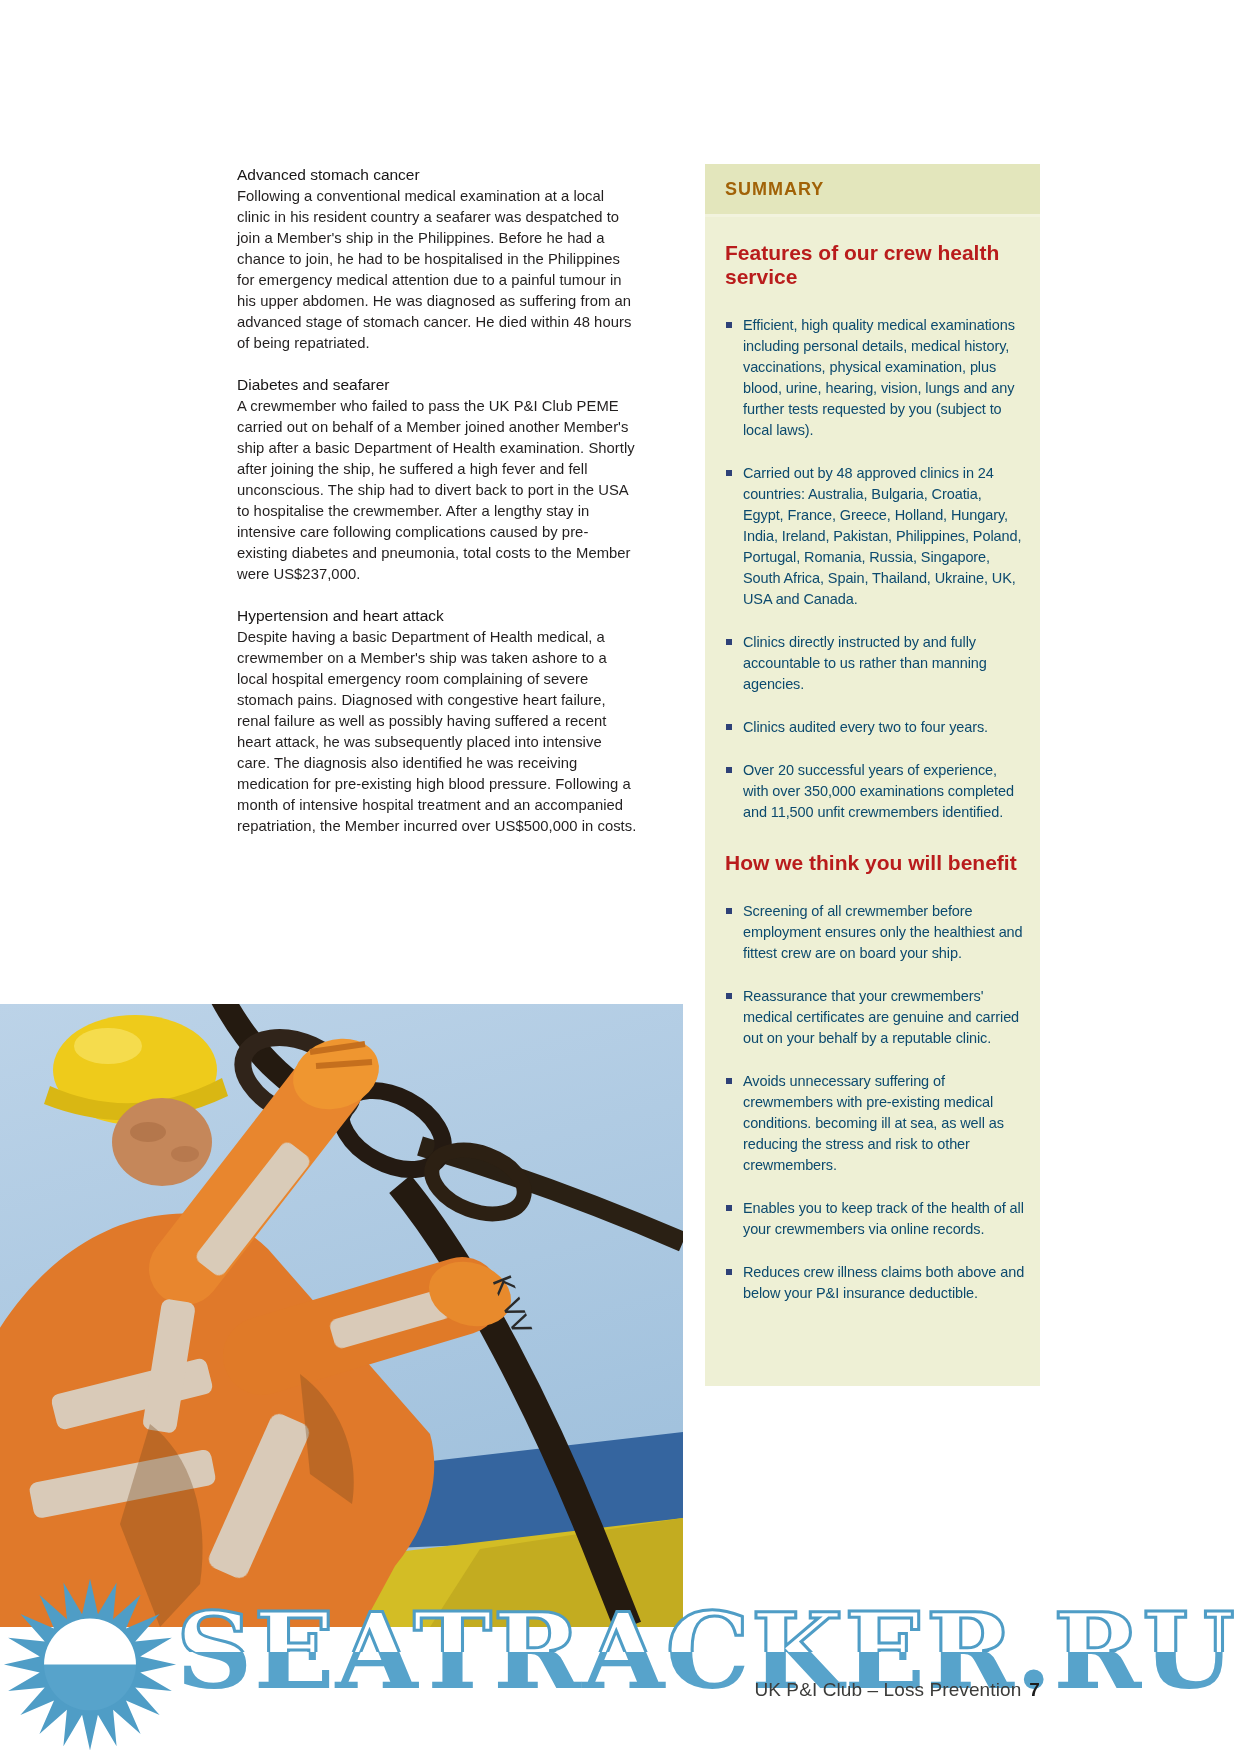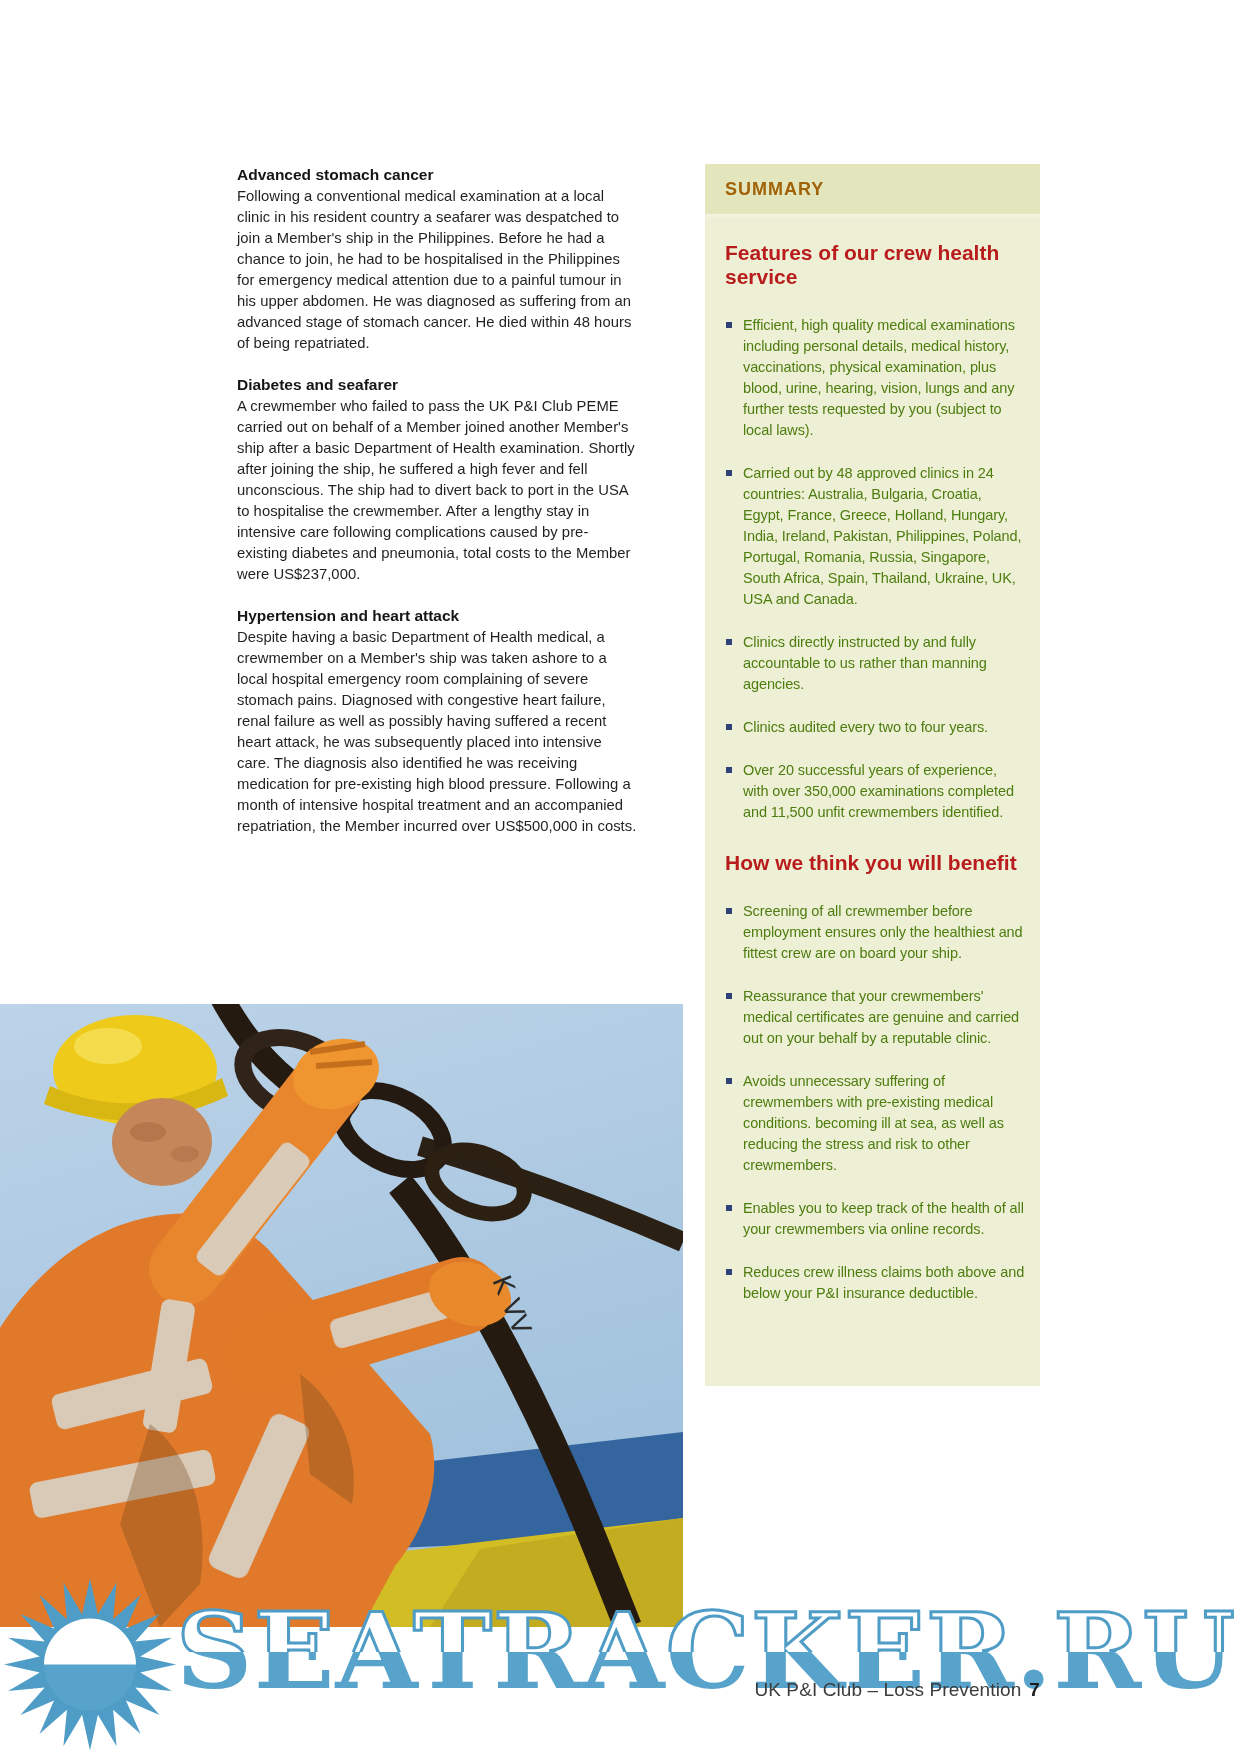"Advanced stomach cancer" .article h3 { font-weight: bold -> normal }
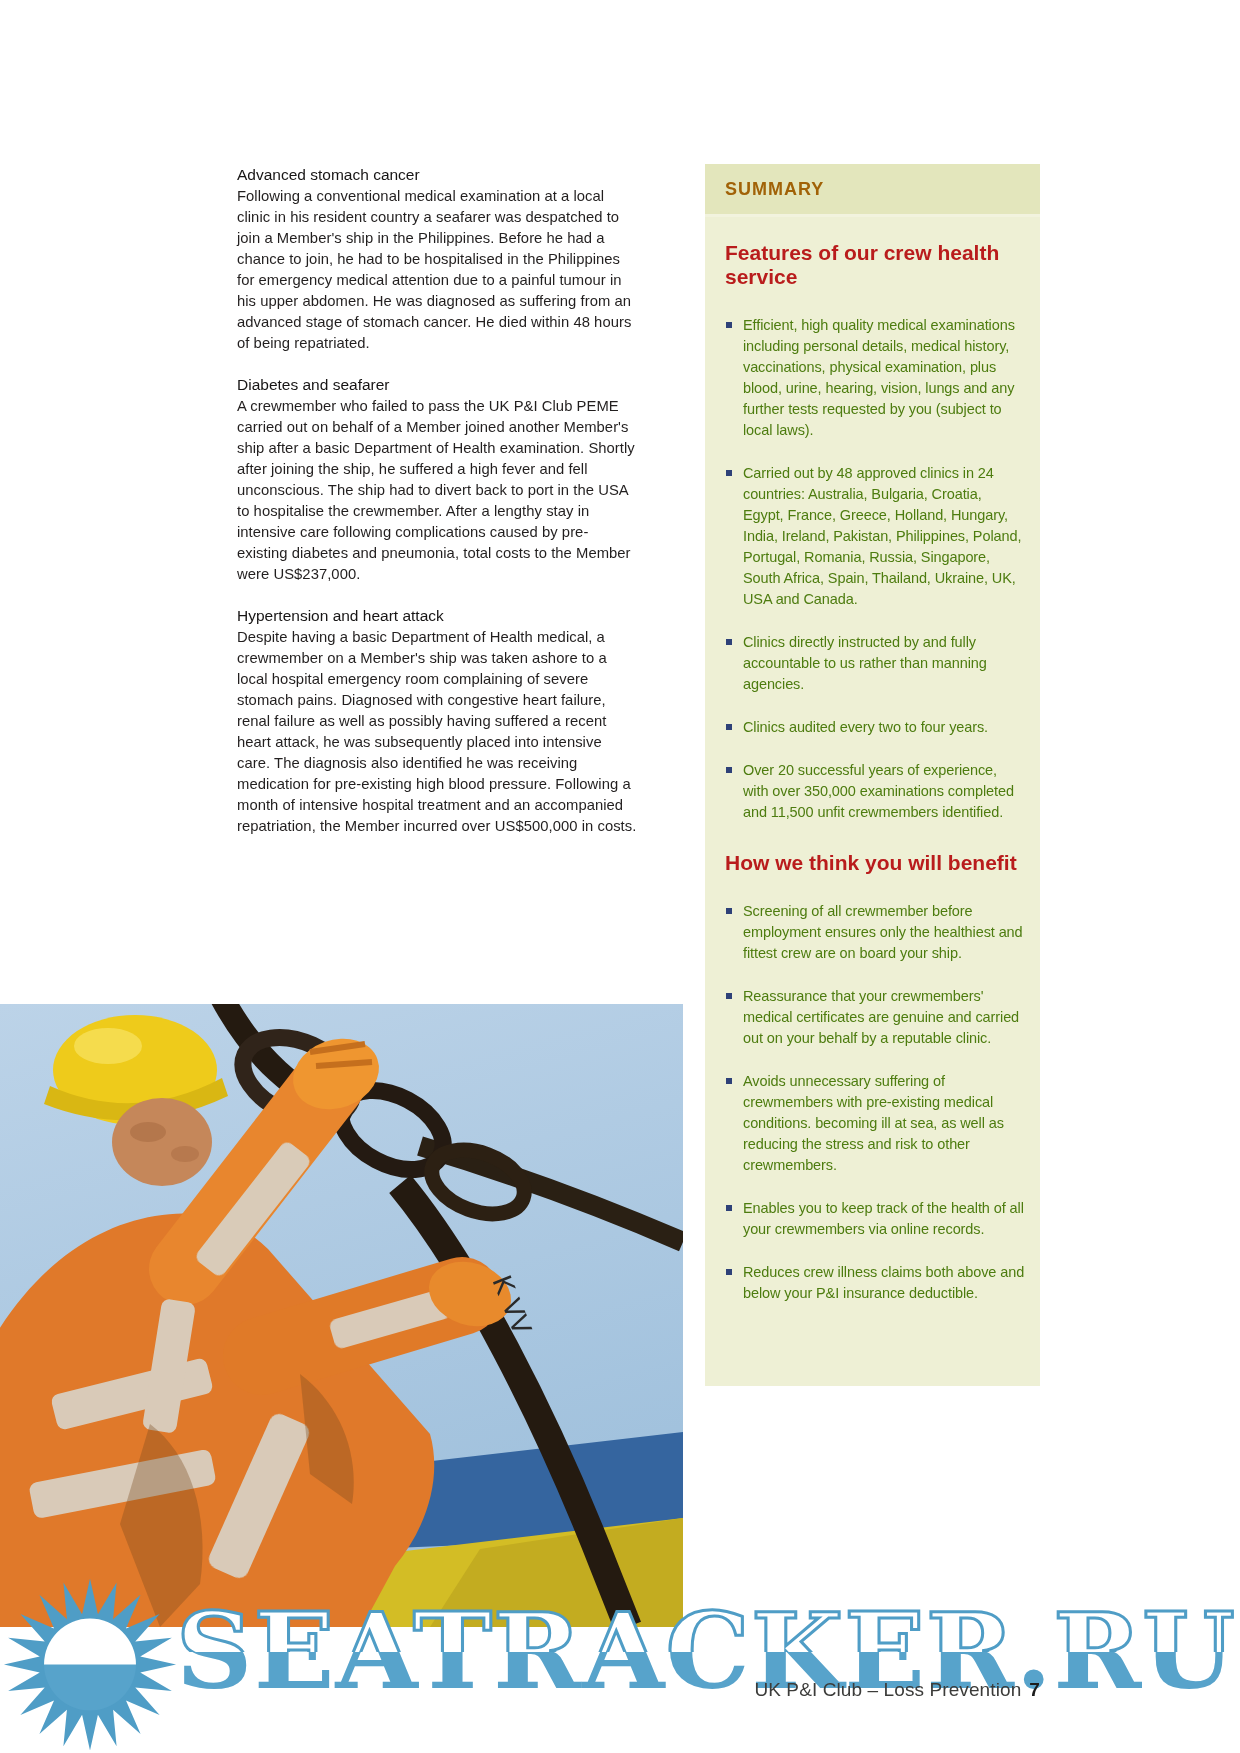"Efficient, high quality medical" ul.bullets li { color: #4d7c0f -> #0c4a6e }
